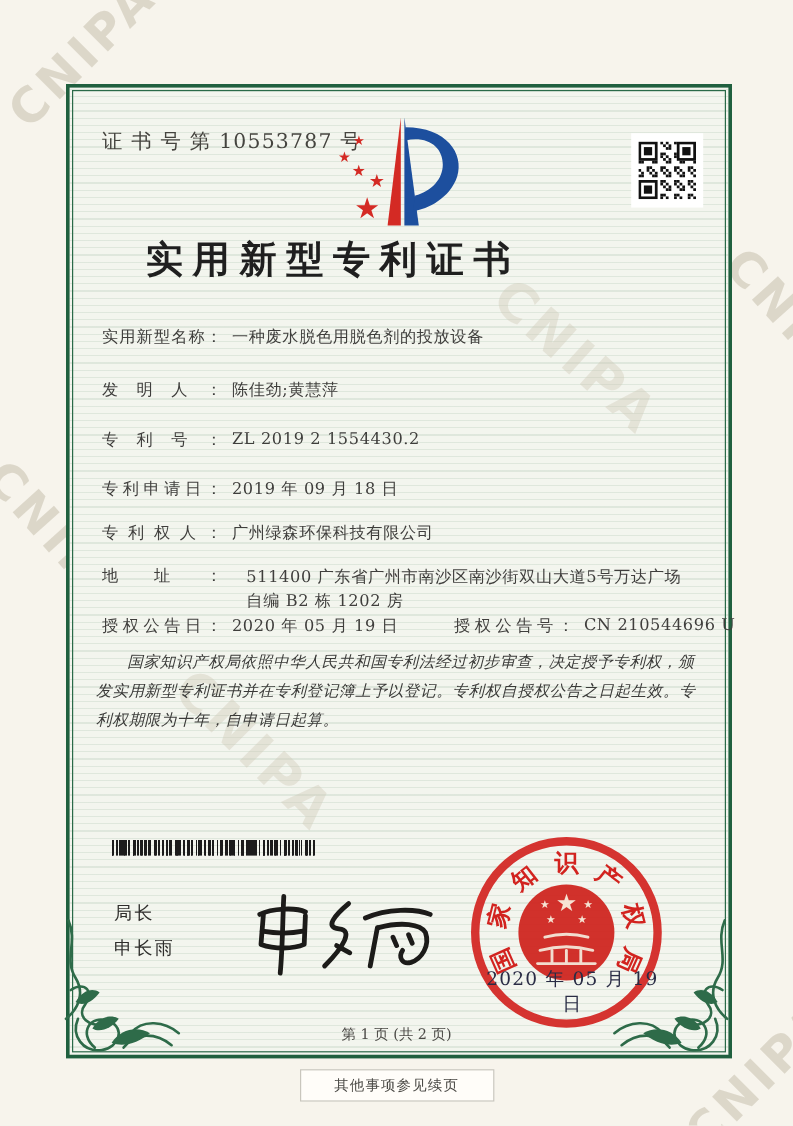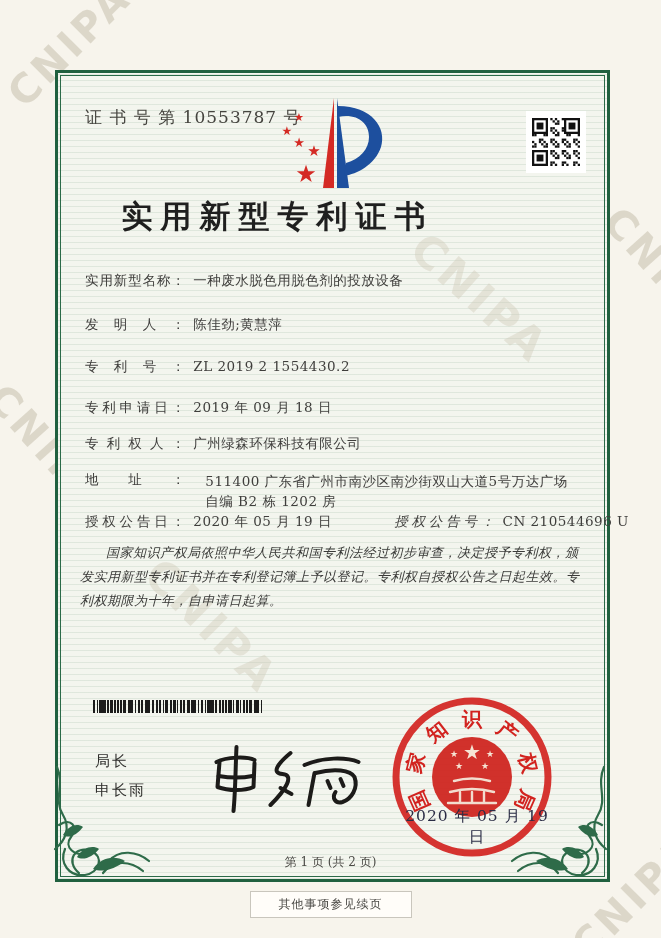"授权公告号：" span.flabel { font-style: italic -> none; margin-left: 58px -> 42px }
